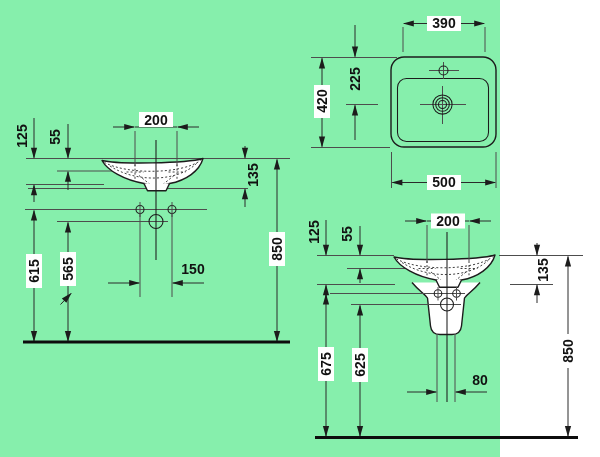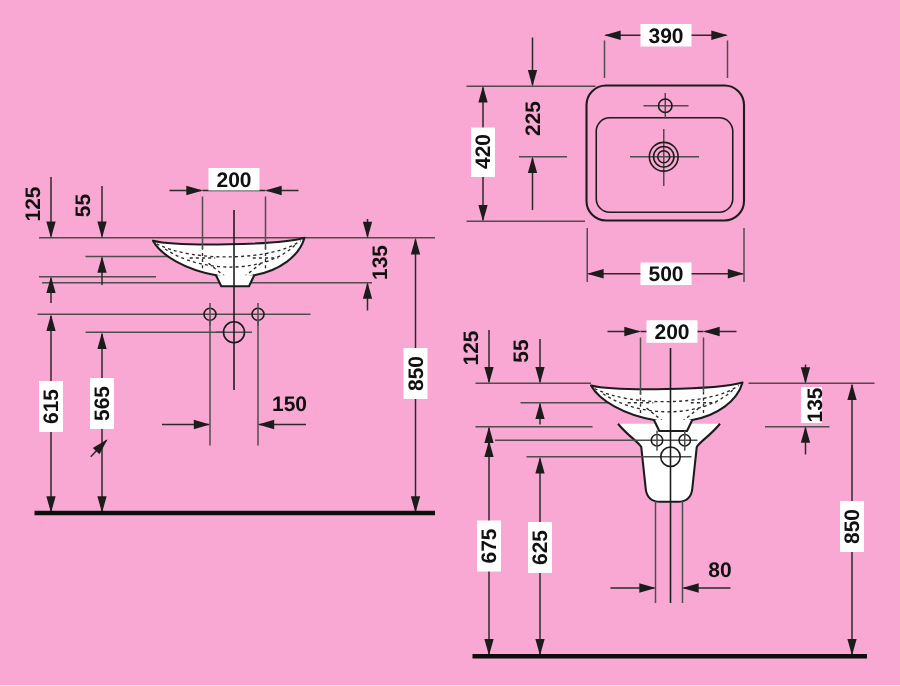"390" .stage { background: #f9a8d4 -> #86efac; width: 600px -> 500px }
